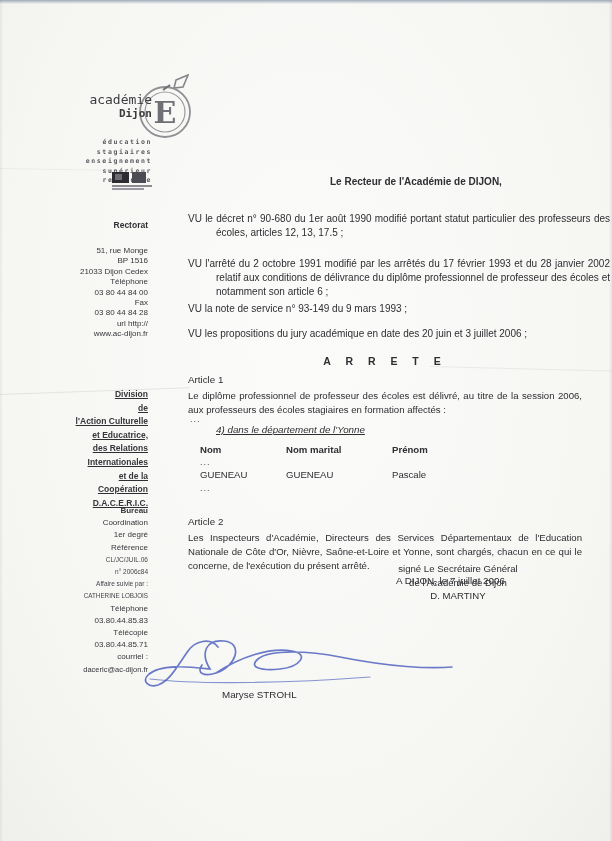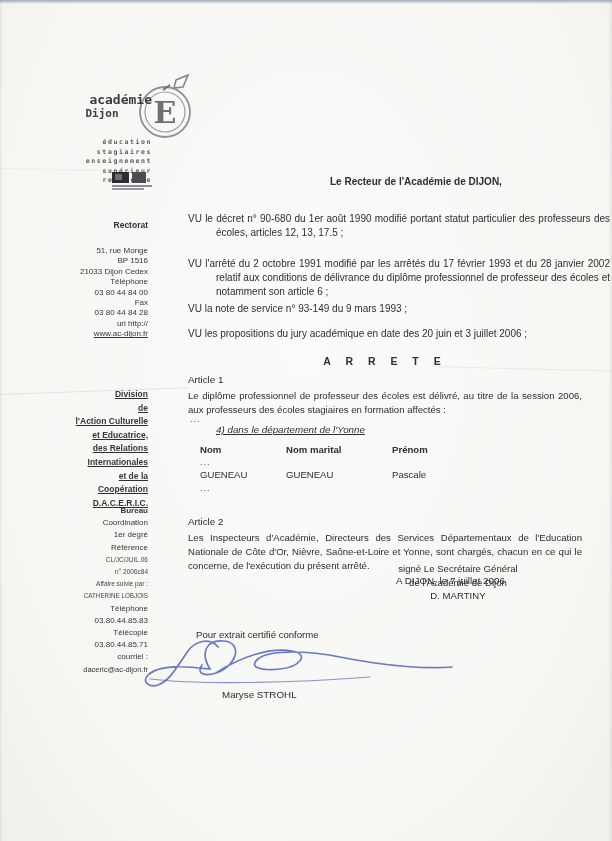"académie" .logo-academie { font-weight: bold -> normal }
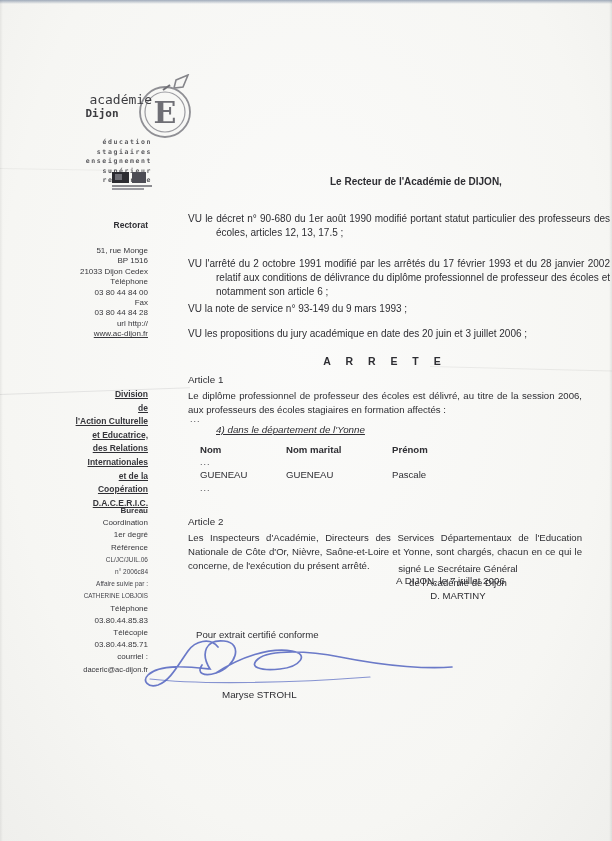"Dijon" .logo-dijon { text-align: center -> right }
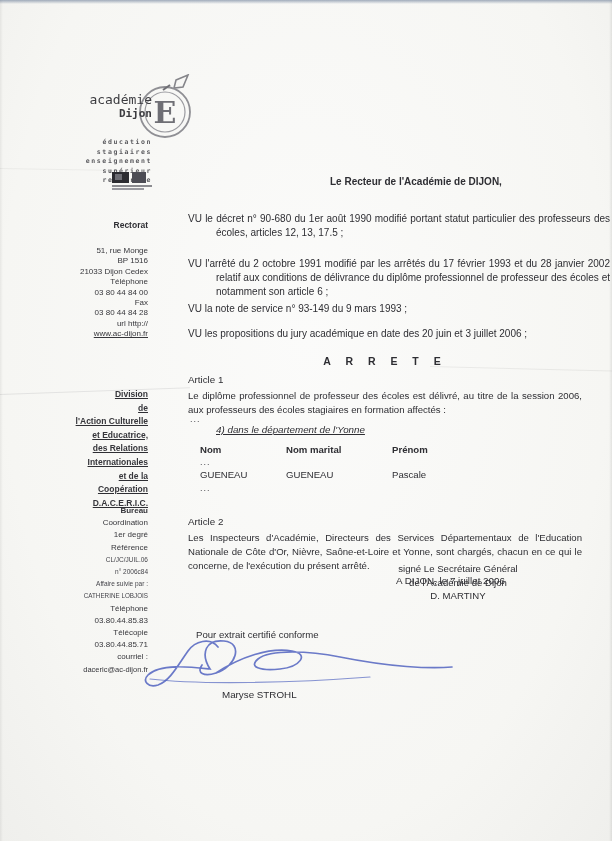"www.ac-dijon.fr" .sb-line.u { text-decoration: underline -> none }
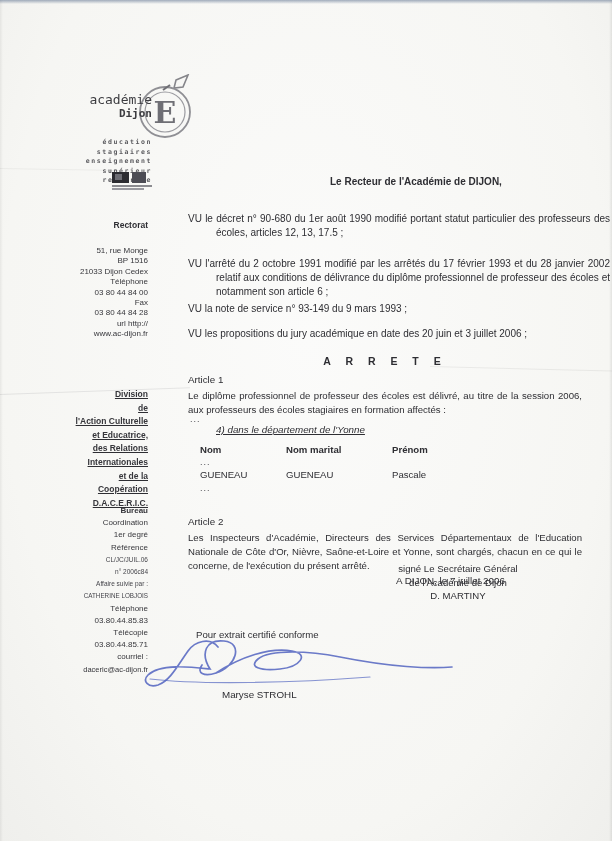"Pour extrait certifié conforme" div { html: <div>Pour extrait certifié conforme</div> -> none }
